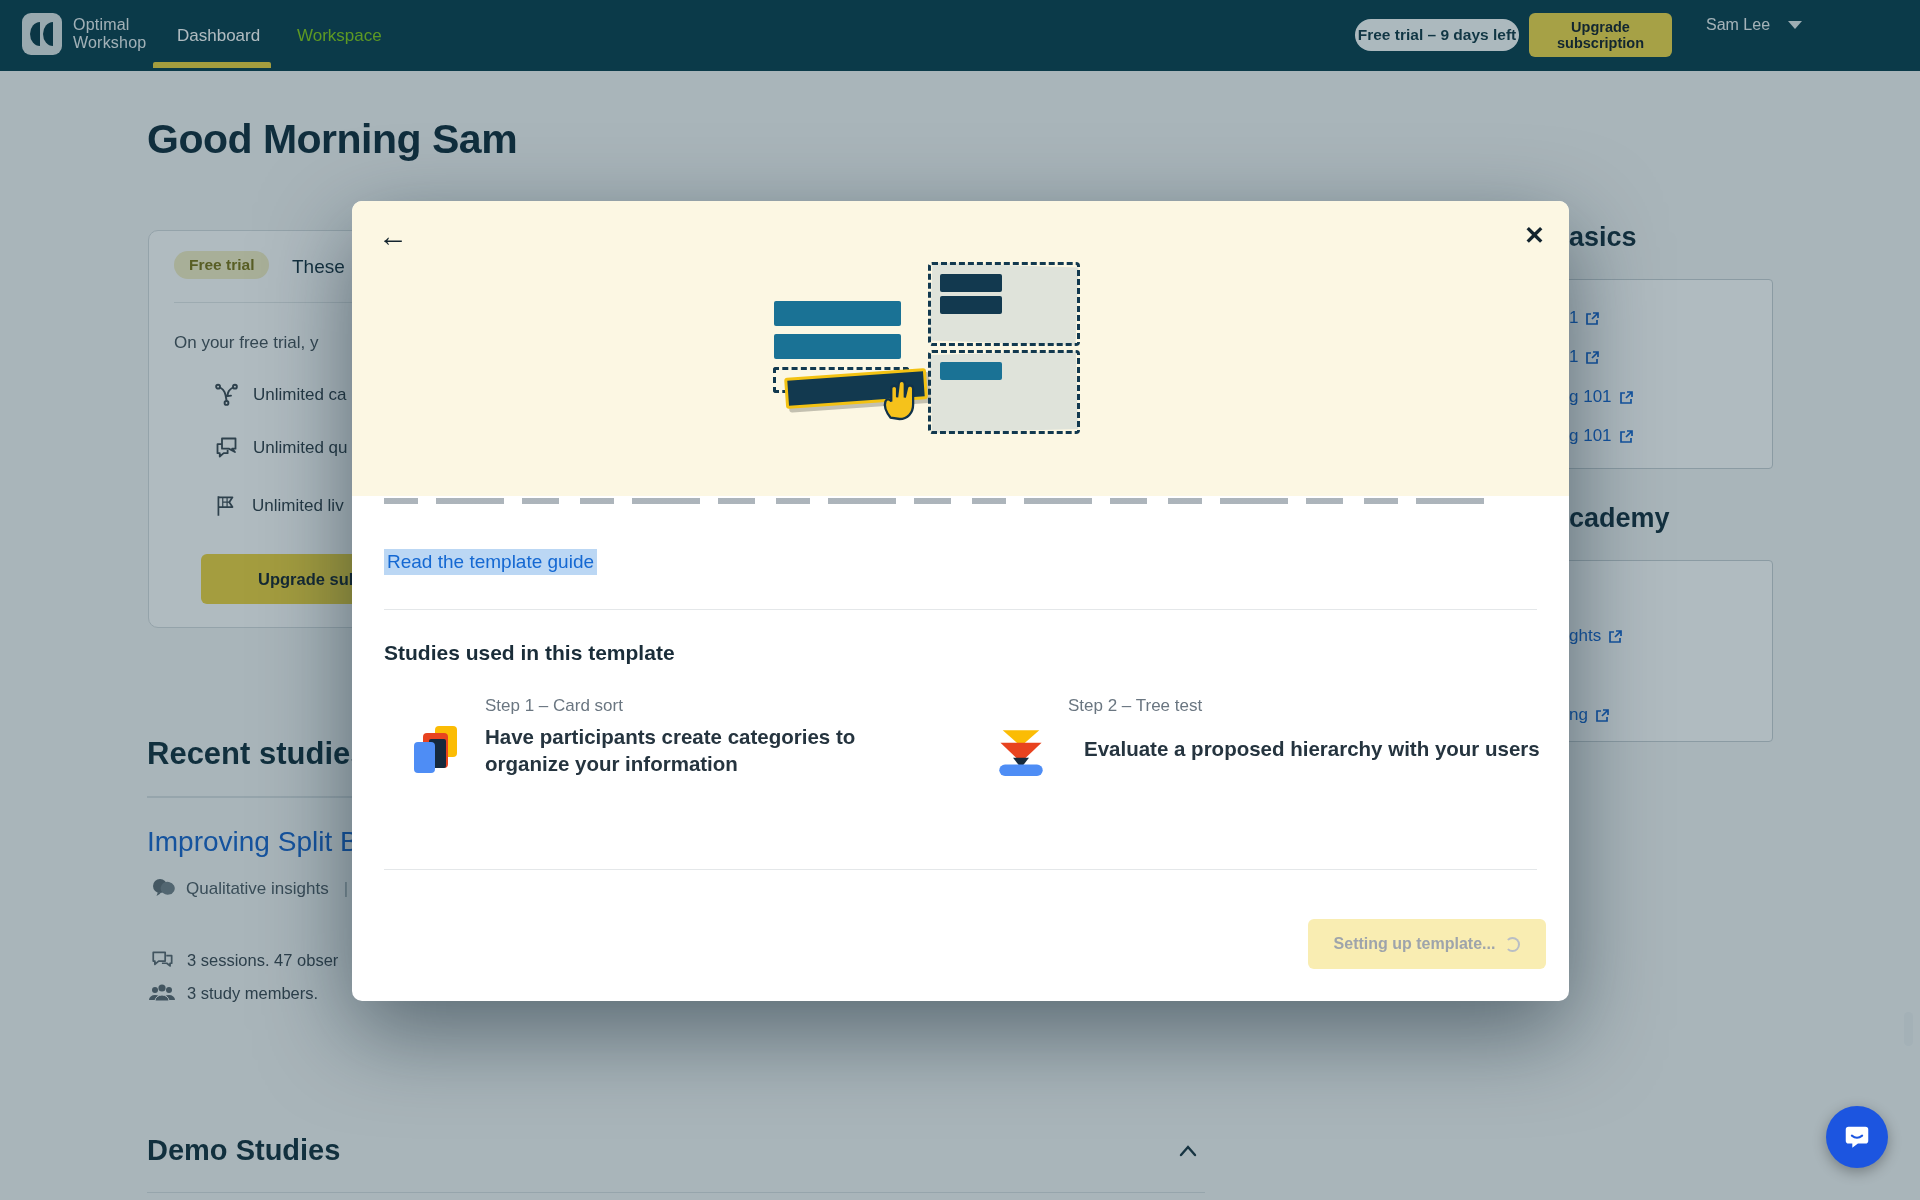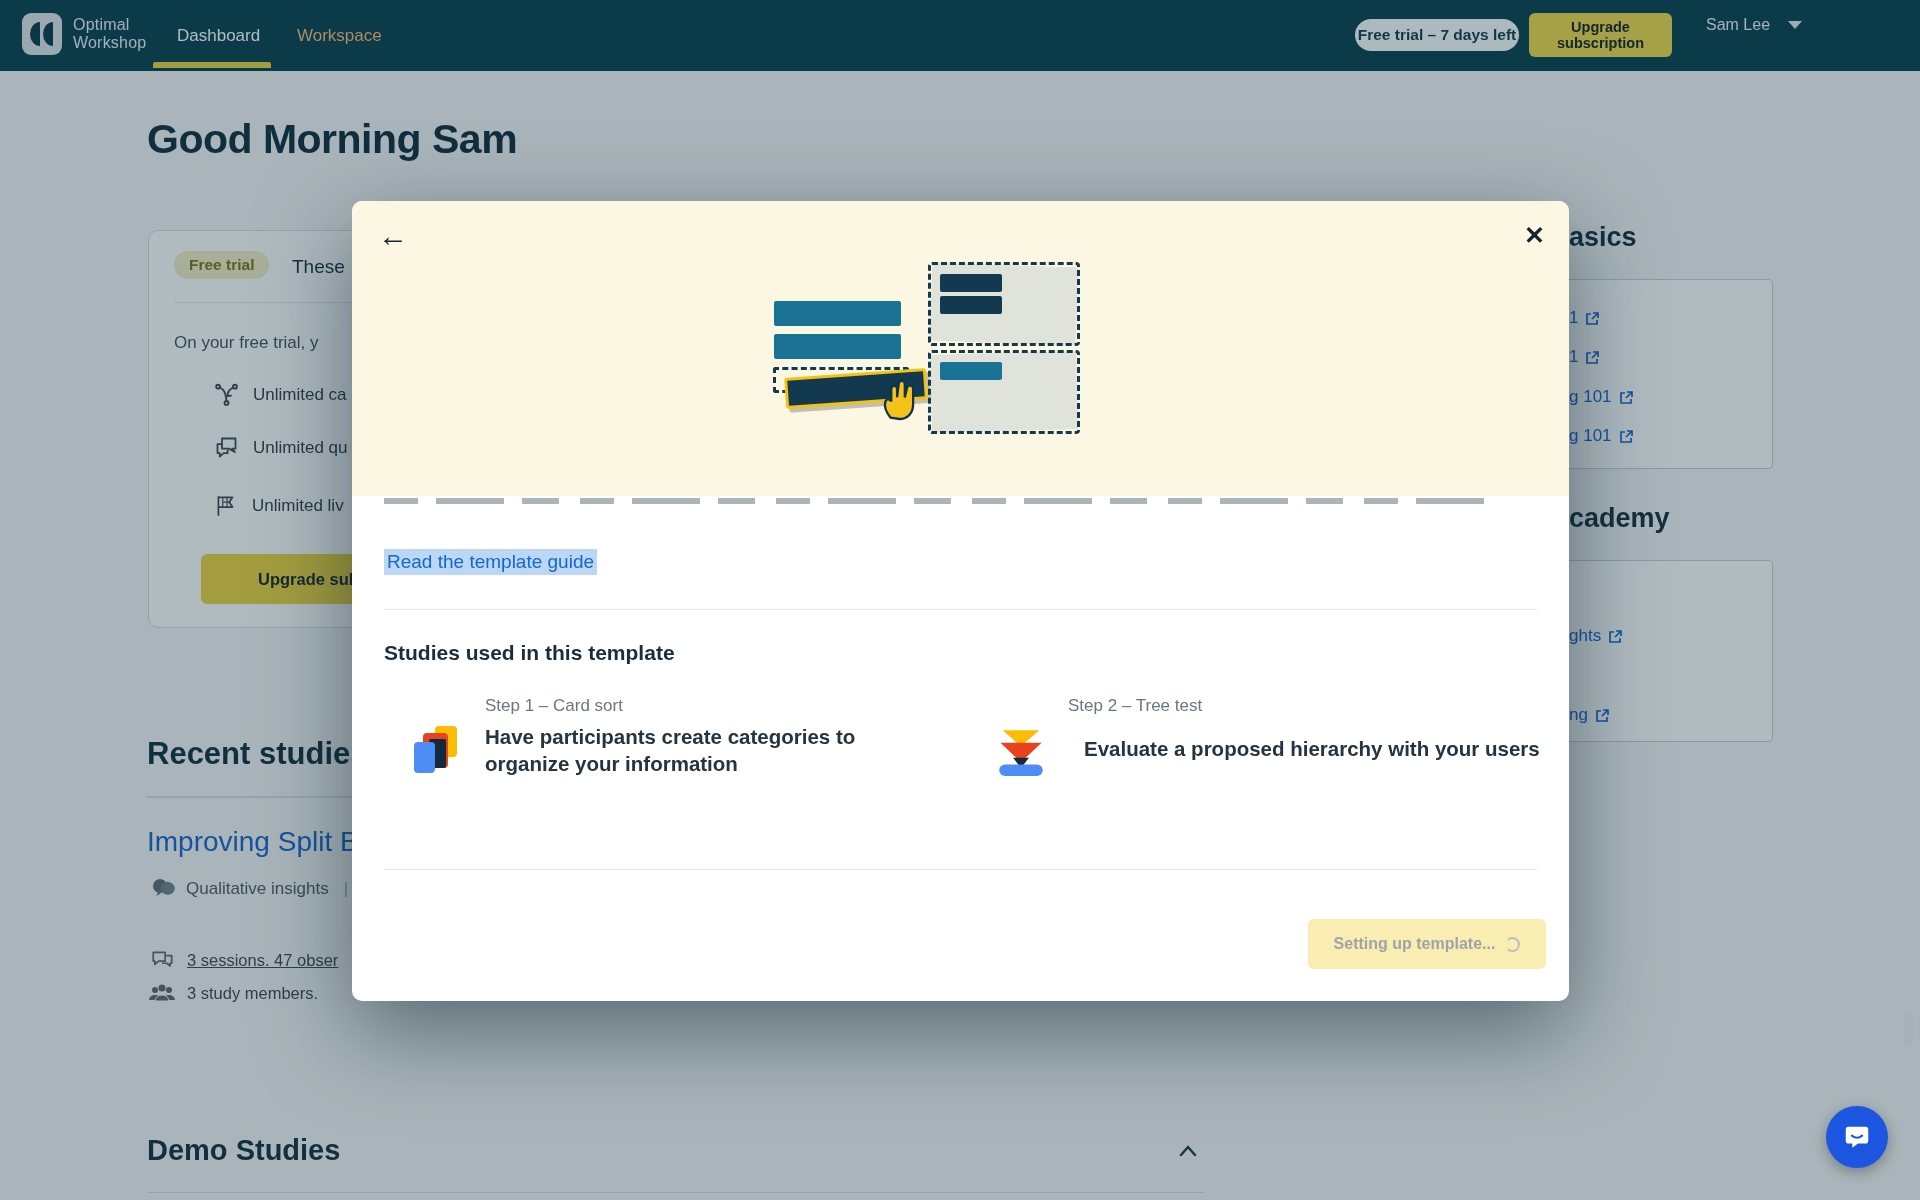"Workspace" .nav-tab.inactive { color: #fdba74 -> #84cc16 }
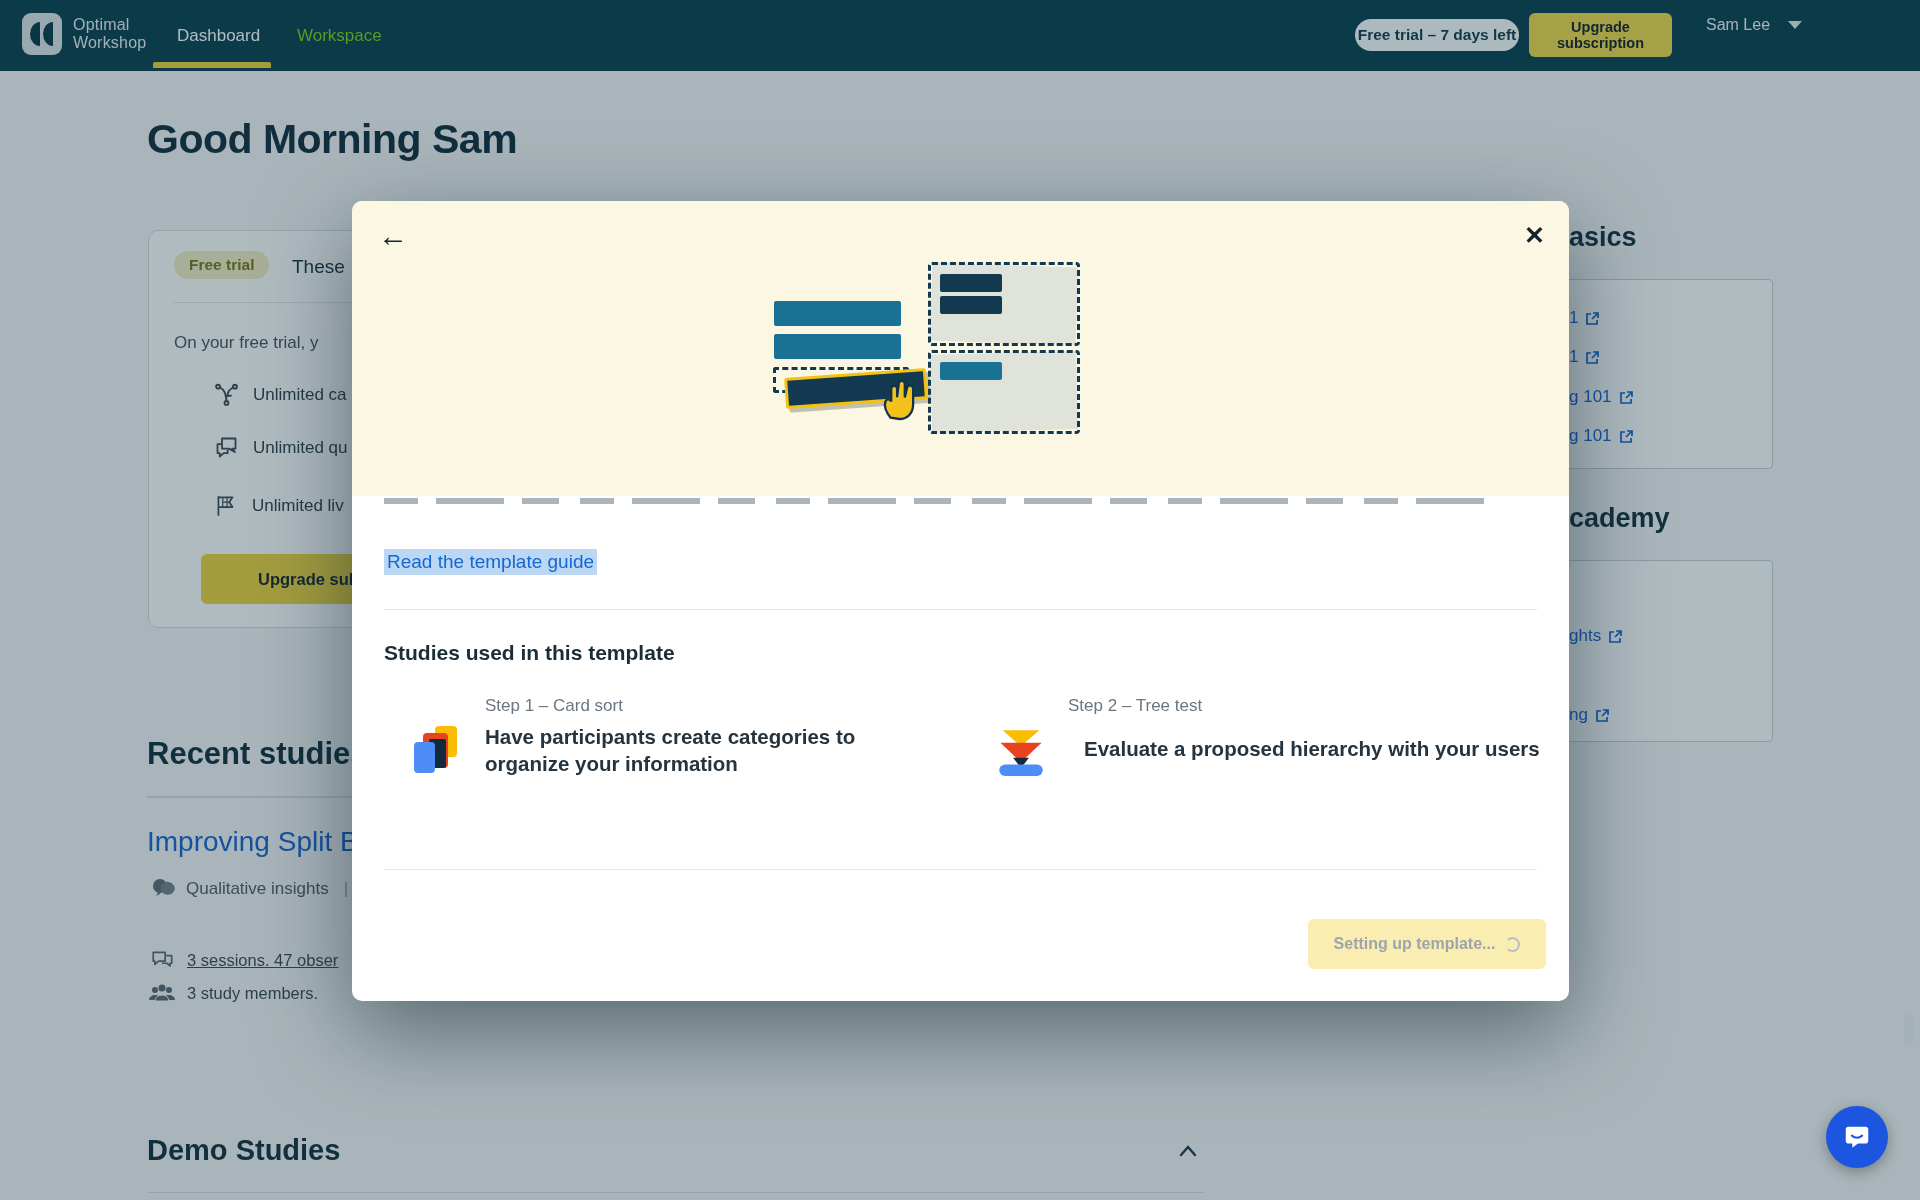"Free trial – 7 days" div.trial-pill { text: 7 -> 9 }
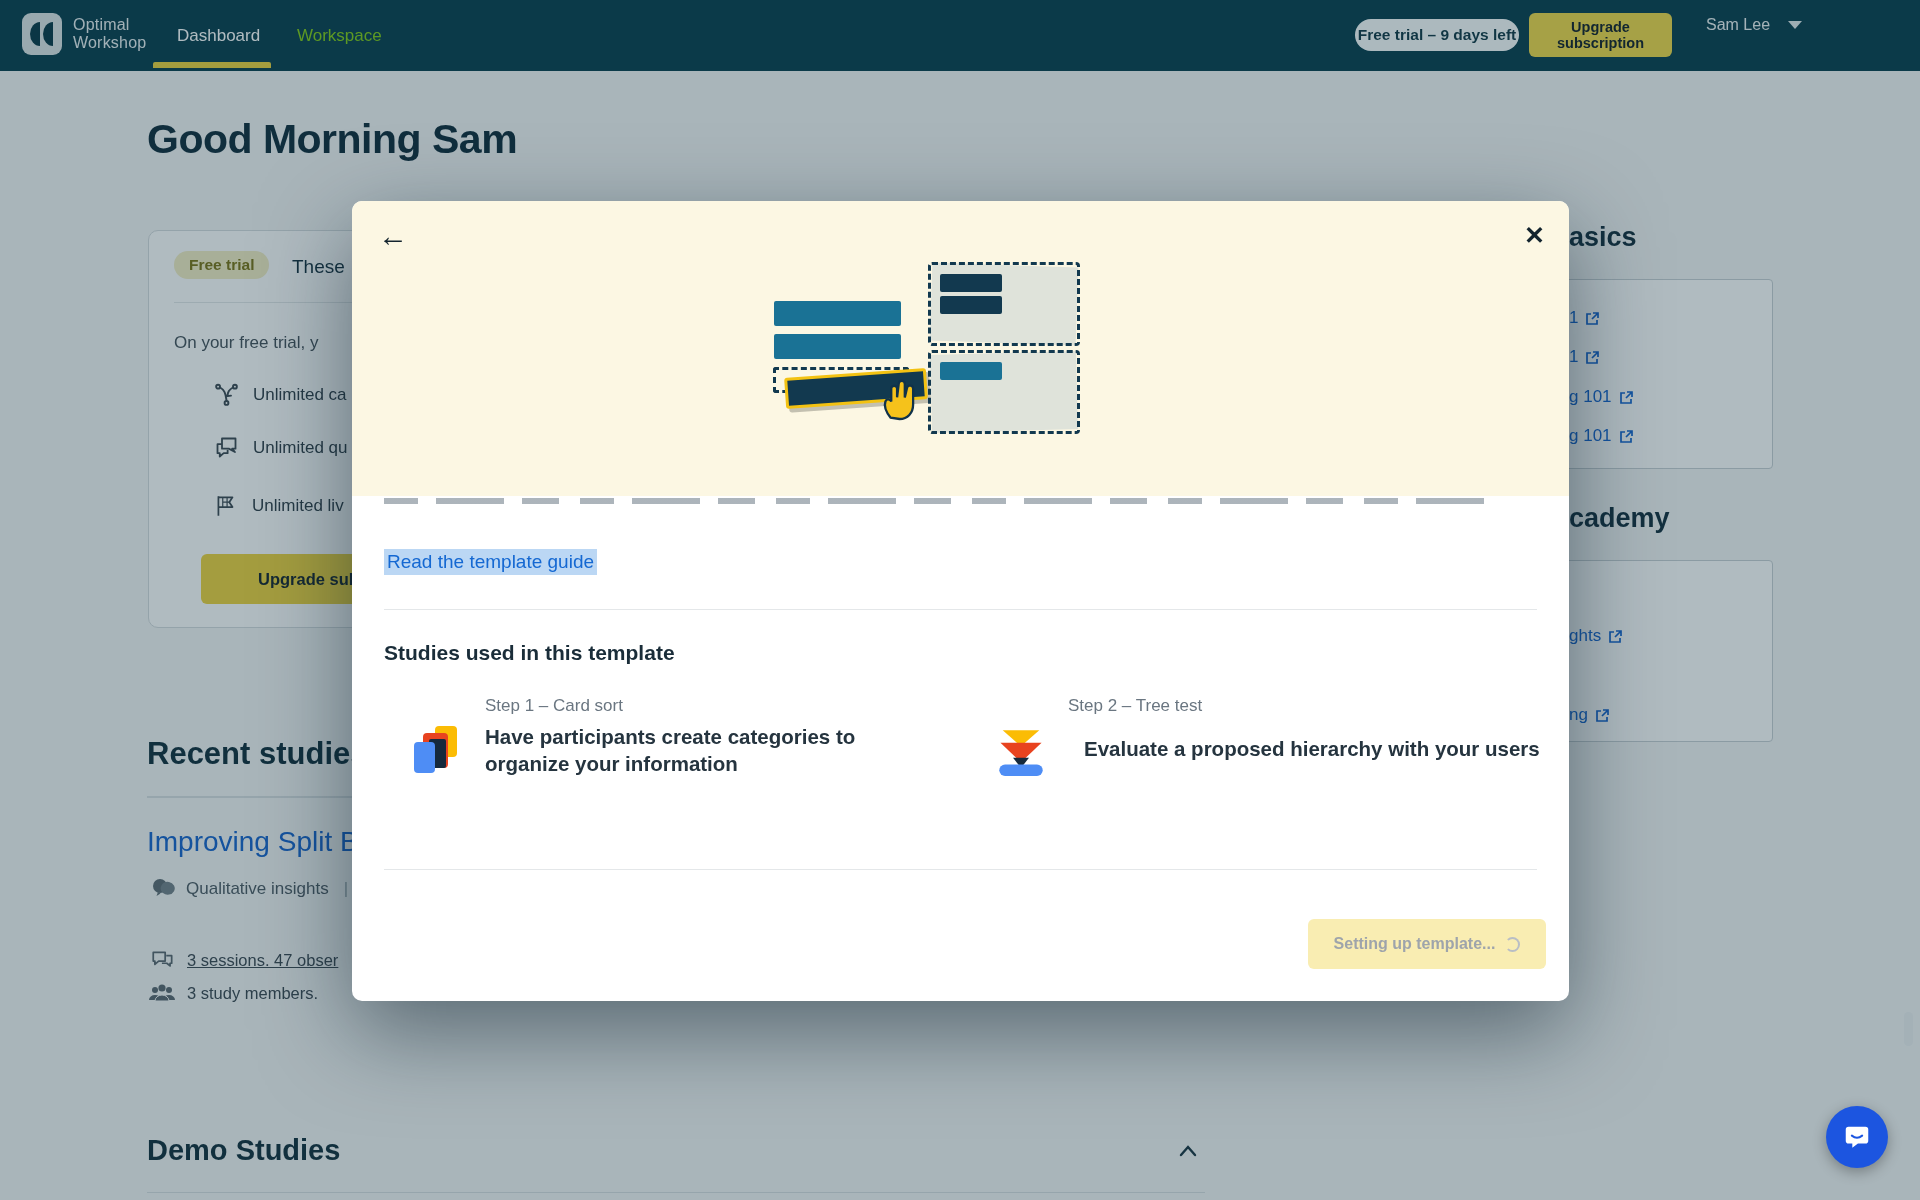"3 sessions. 47 obser" div.study-stat { text-decoration: underline -> none }
